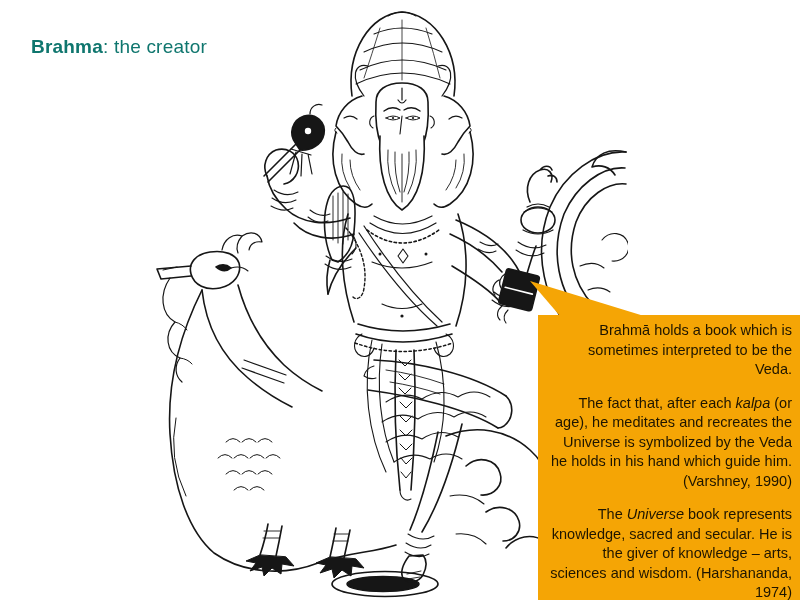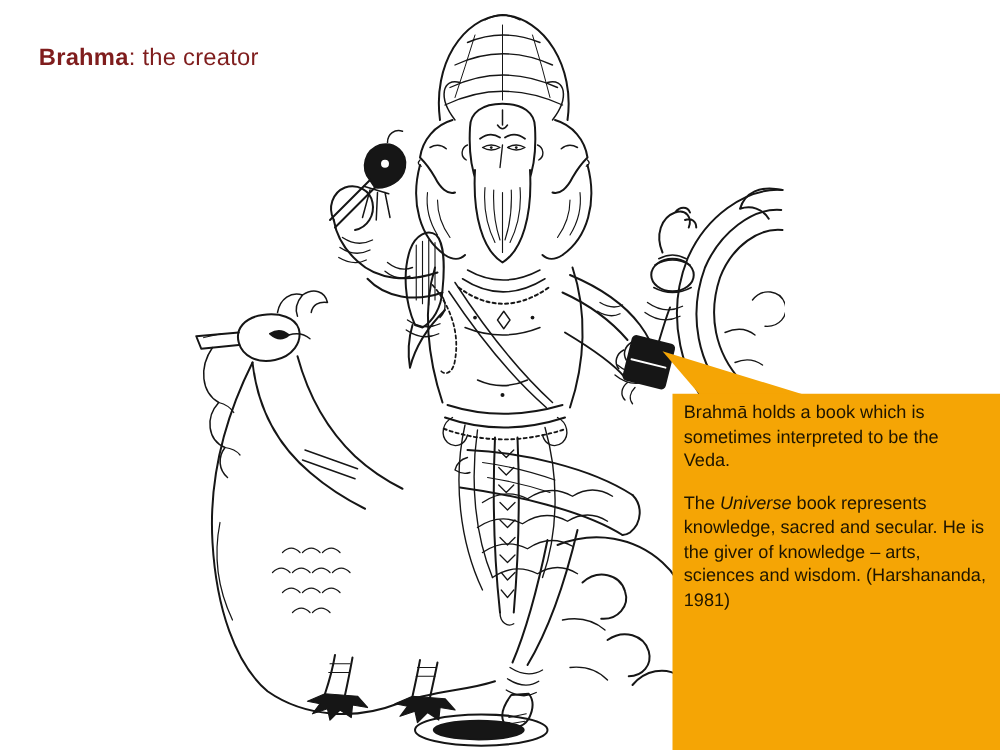"Brahma: the creator" .slide-title { color: #7f1d1d -> #0f766e }
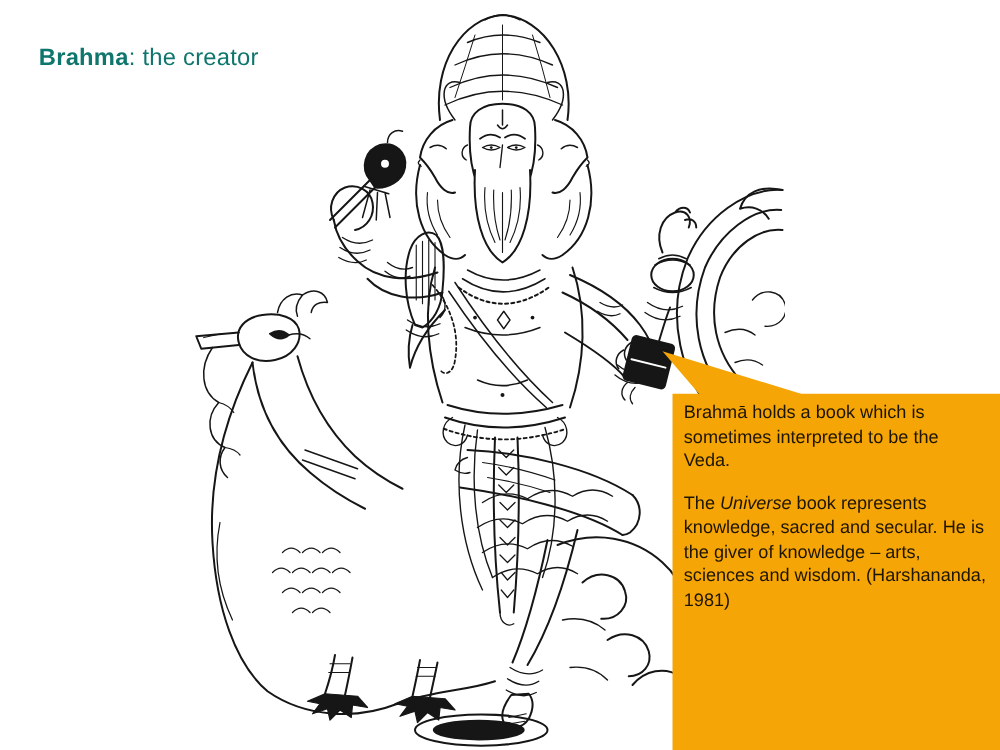"Brahmā holds a book which" .callout p { text-align: none -> right }
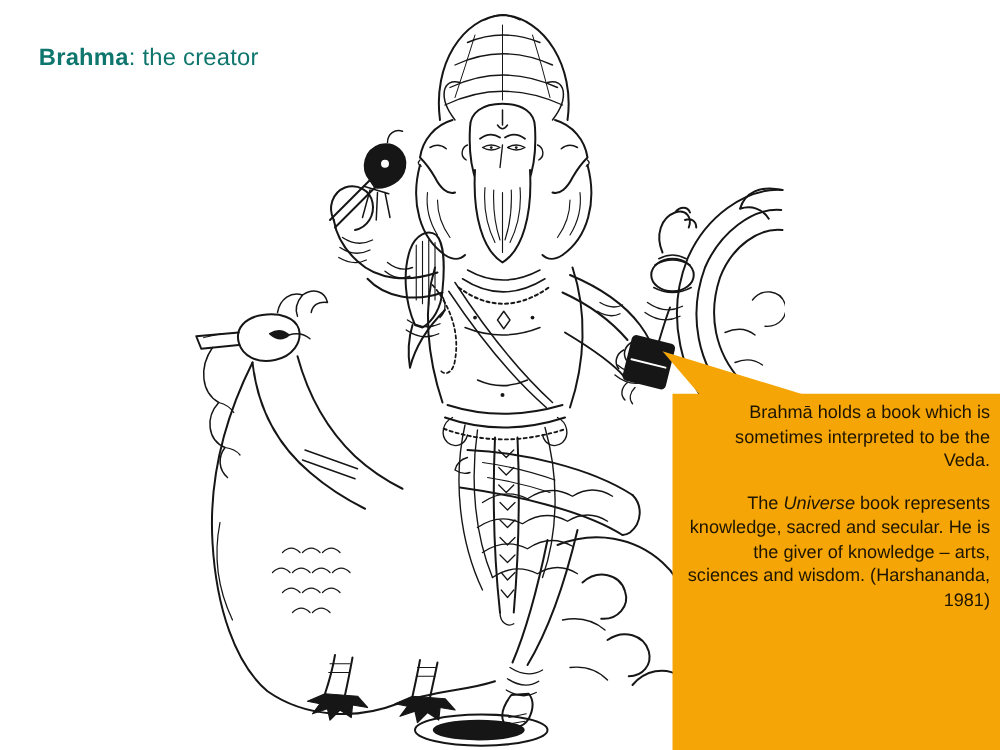"The fact that, after each" p { html: none -> <p><span>The fact that, after each </span><em>kalpa</em><span> (or age), he meditates and recreates the Universe is symbolized by the Veda he holds in his hand which guide him. (Varshney, 1990)</span></p> }
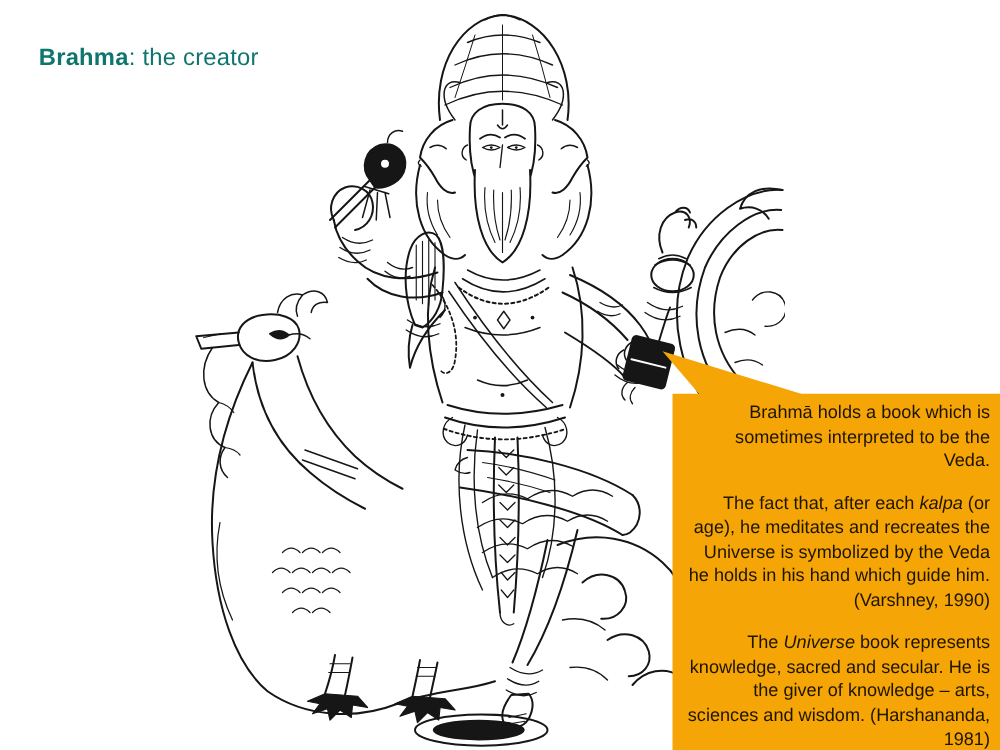"book represents knowledge, sacred and" span { text: 1981 -> 1974 }
